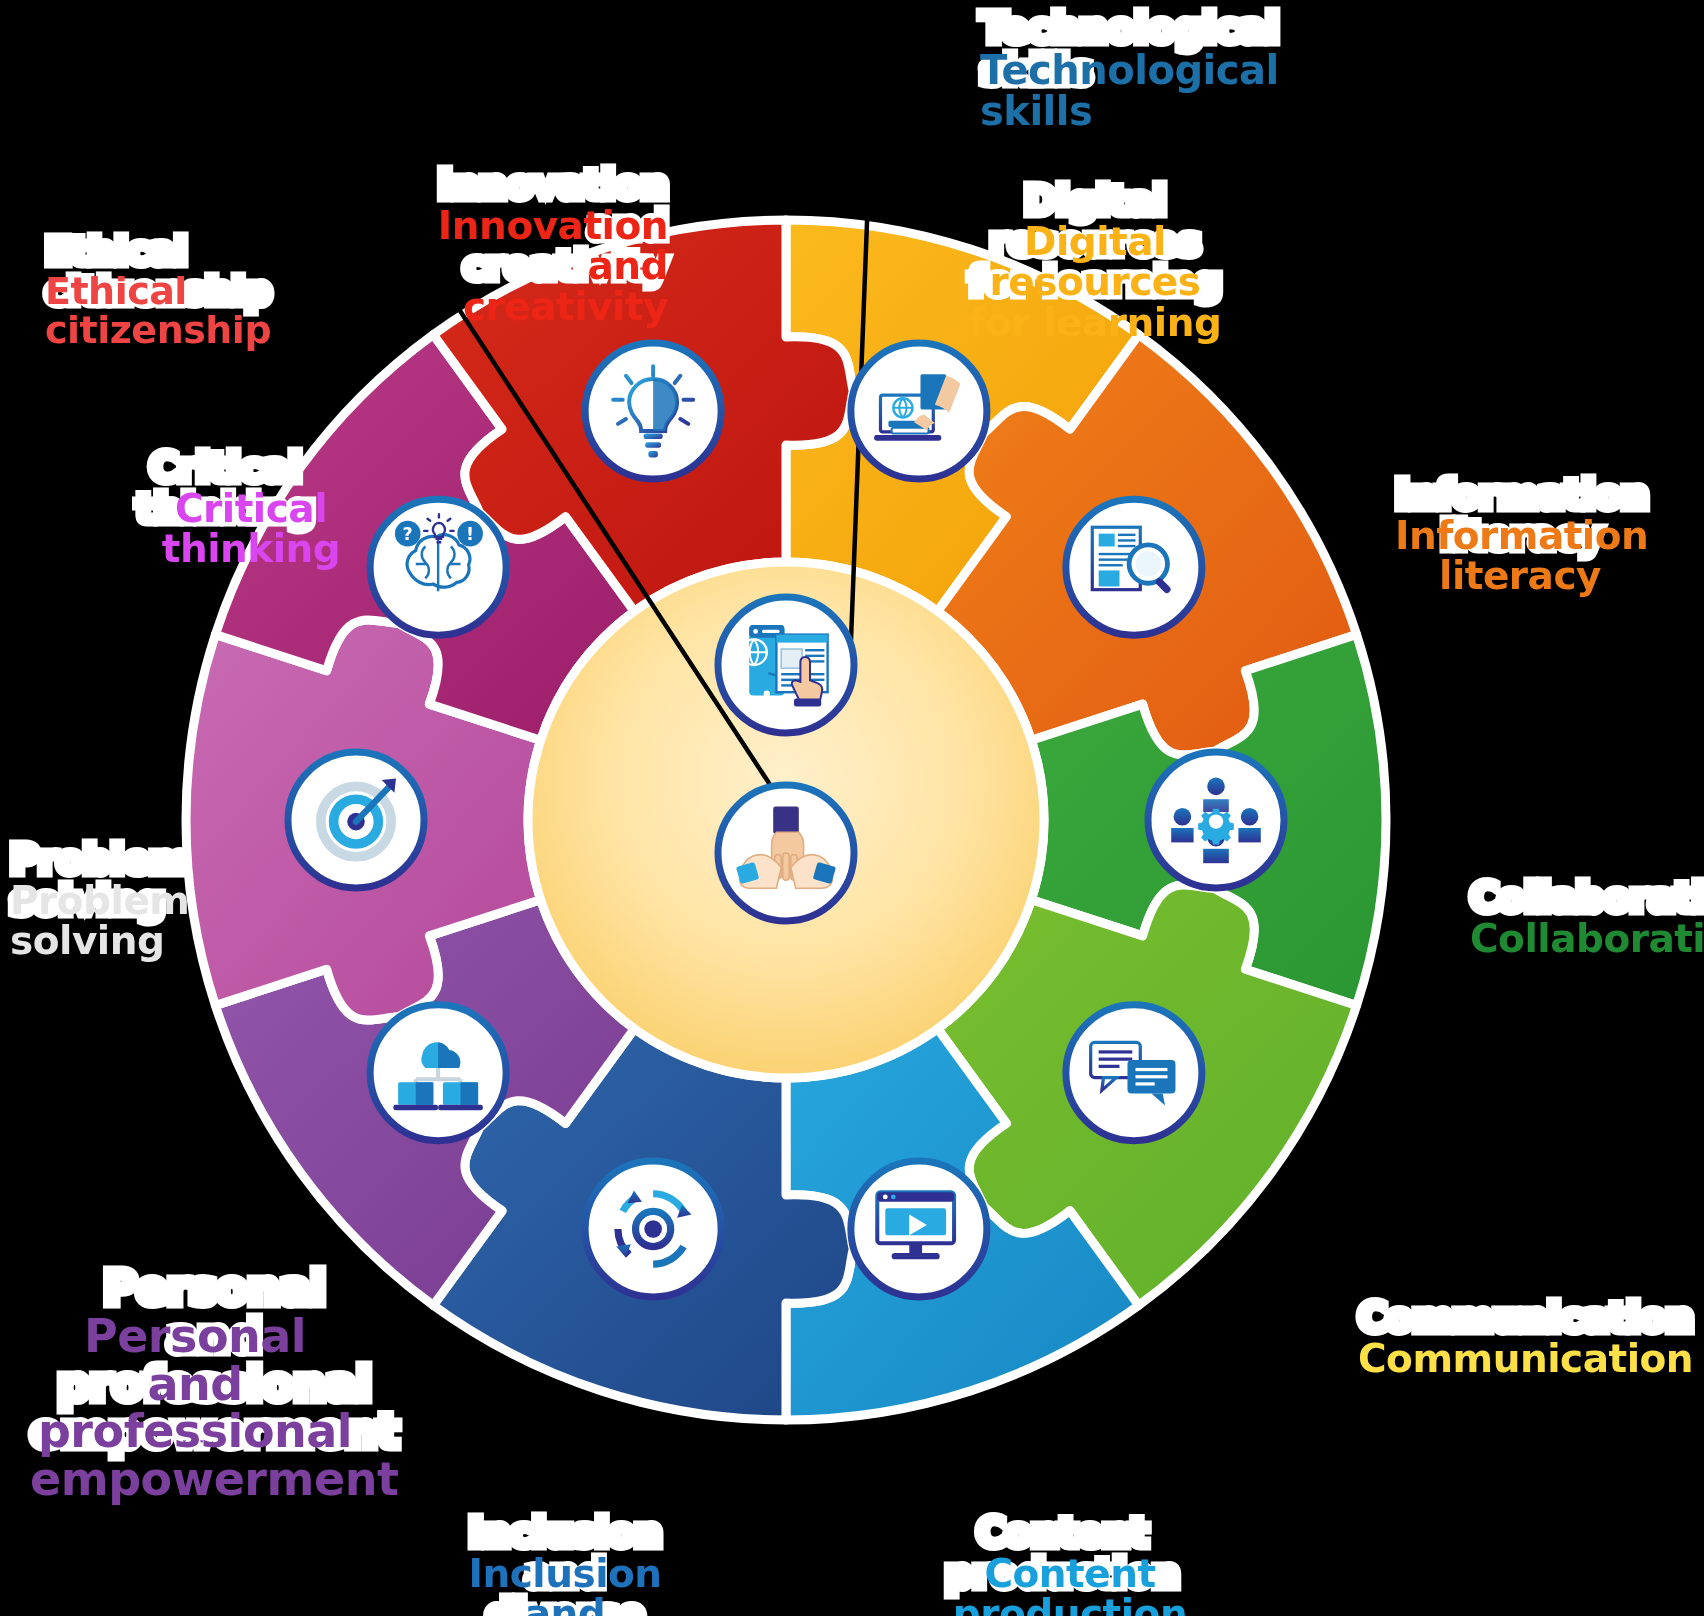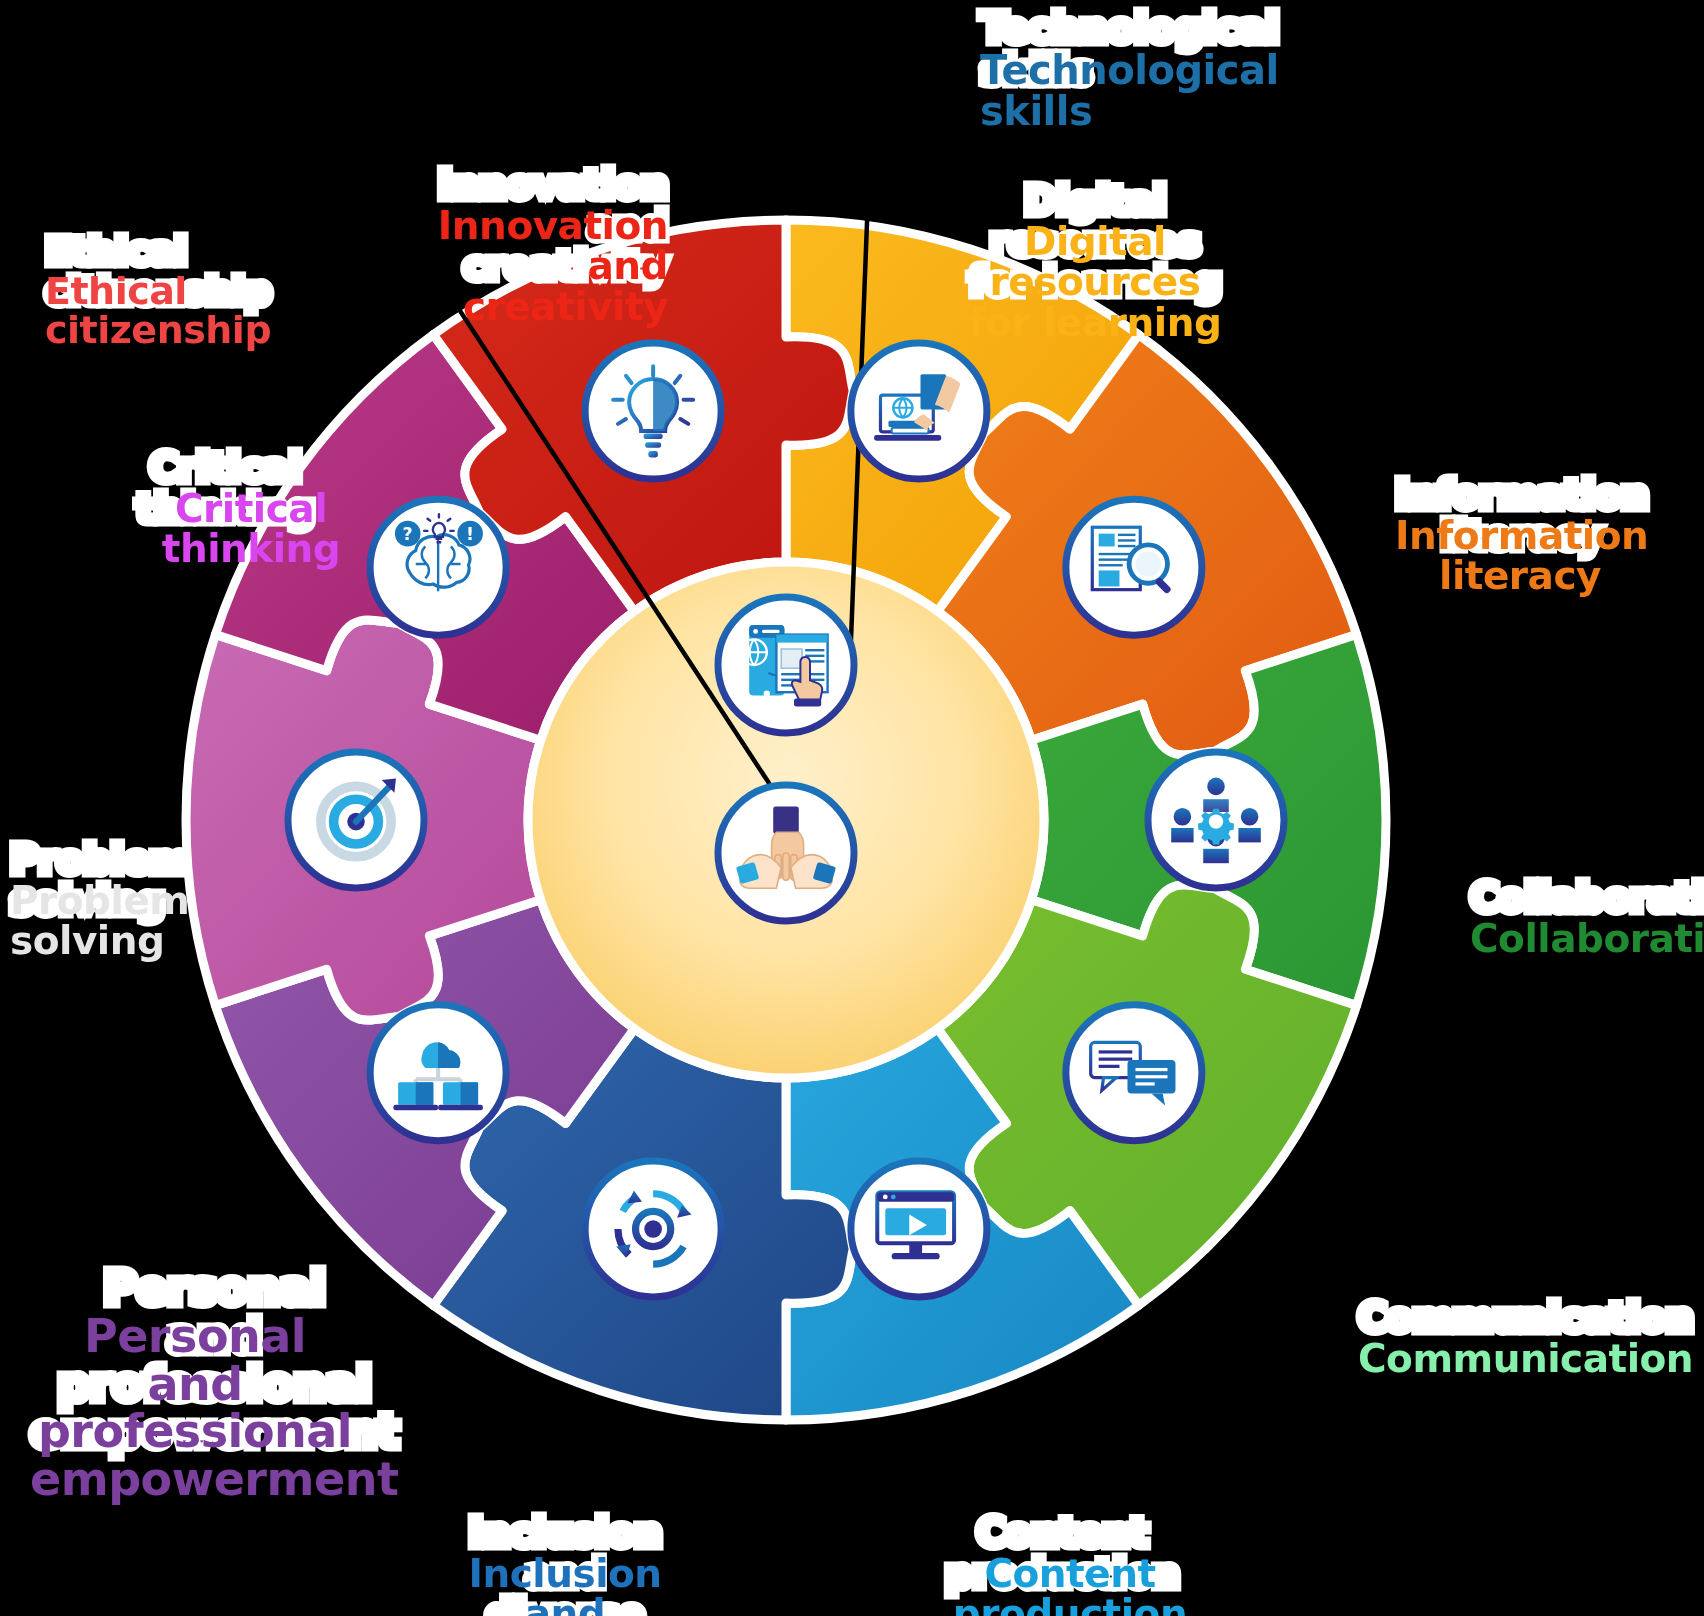"Communication" div.lblwrap { color: #86efac -> #fde047 }
